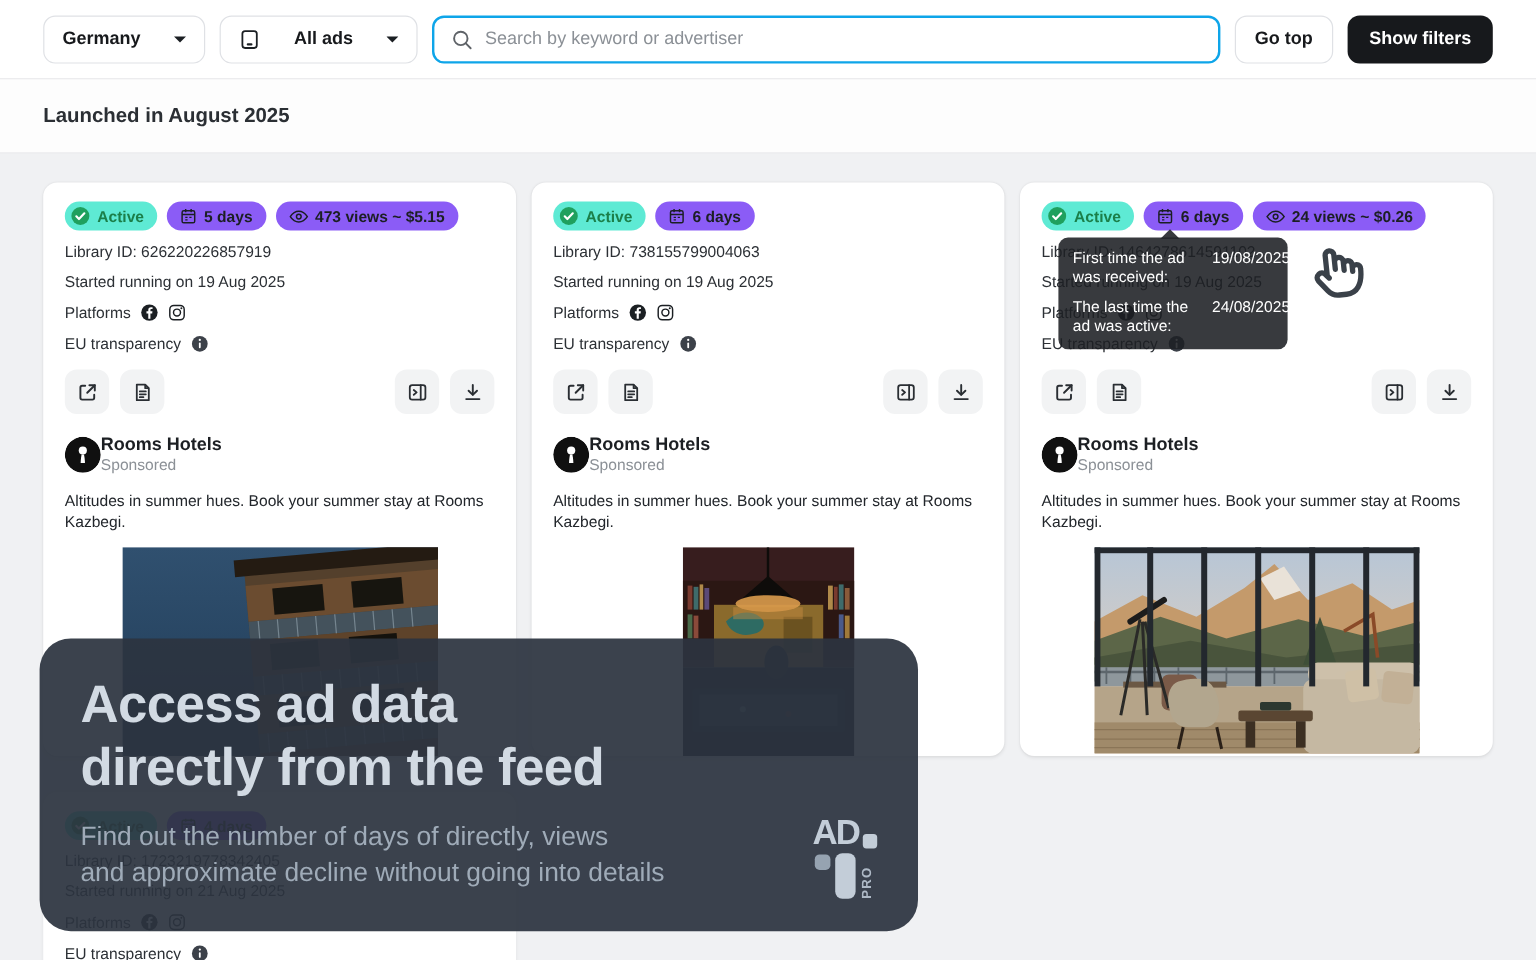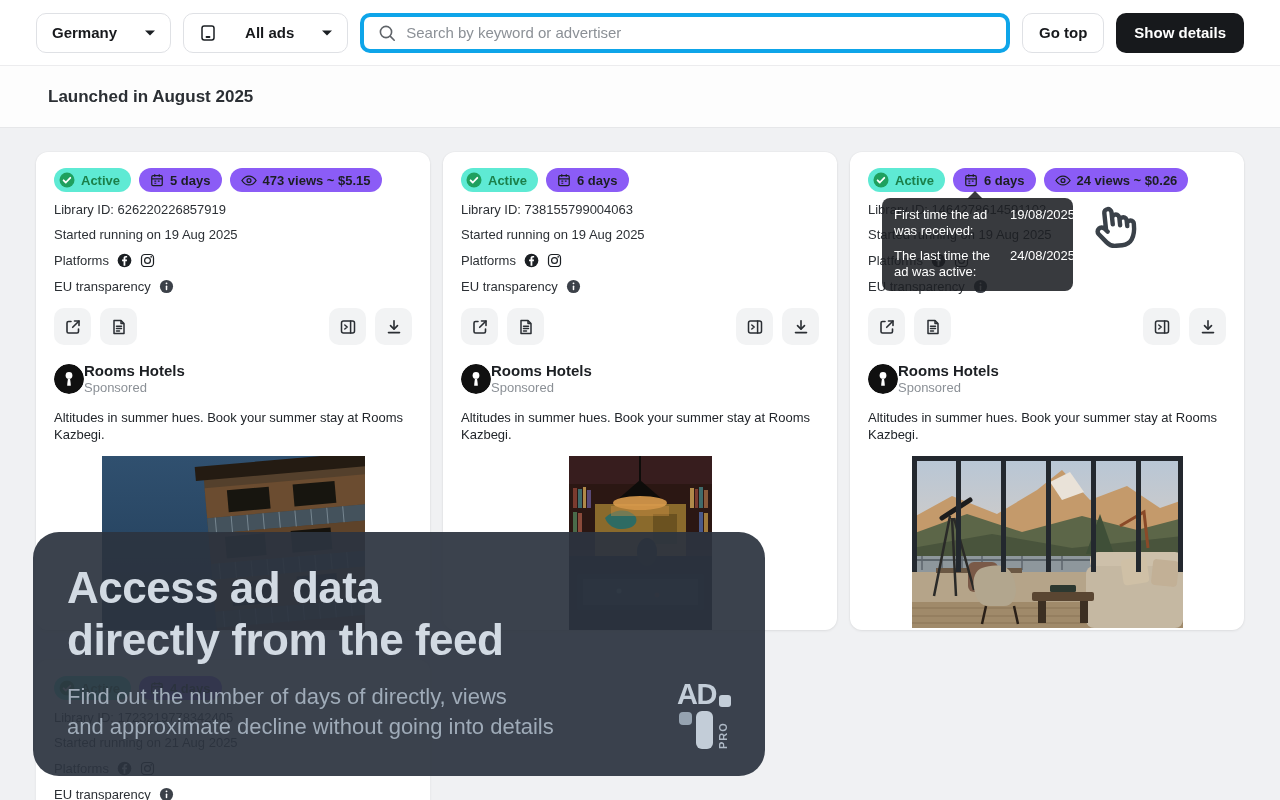"Search by keyword or advertiser" .searchbox { border: 4px solid #0ea5e9 -> 2px solid #0ea5e9 }
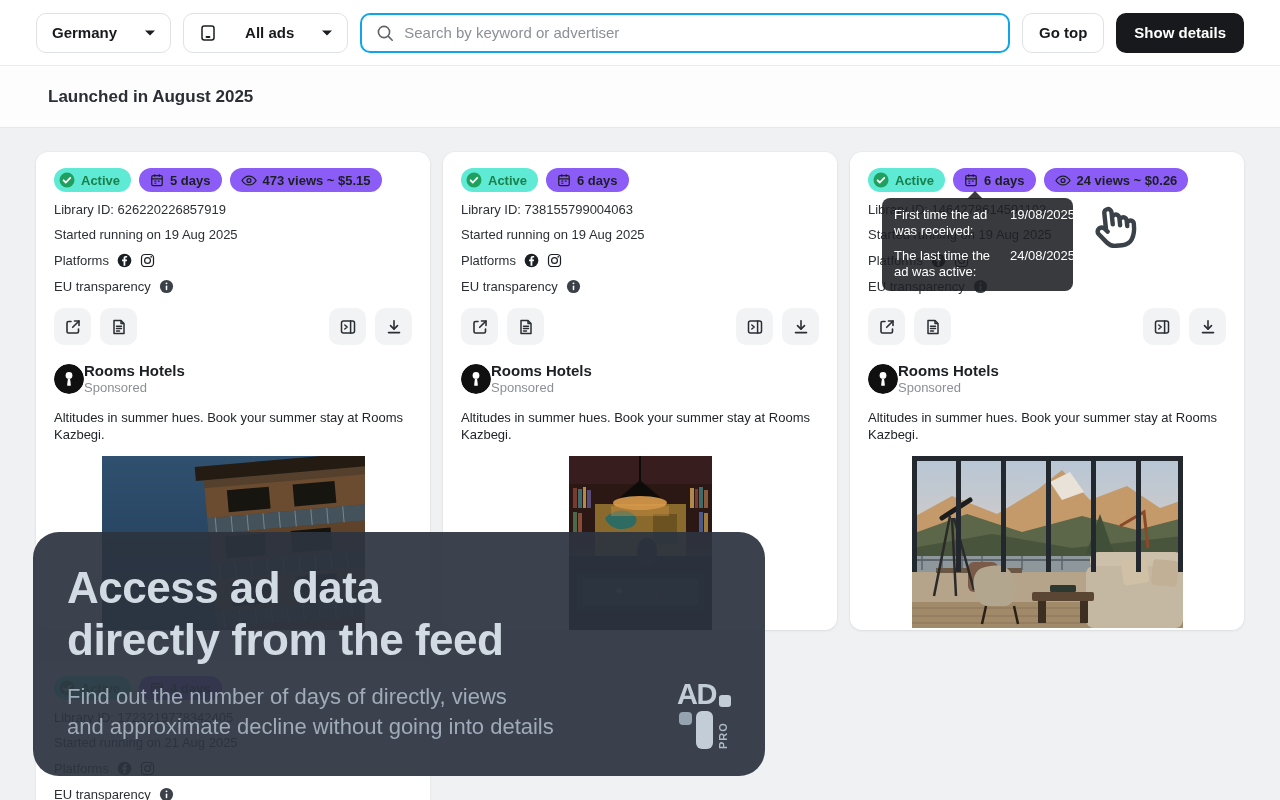"Show details" button.btn-dark { text: details -> filters }
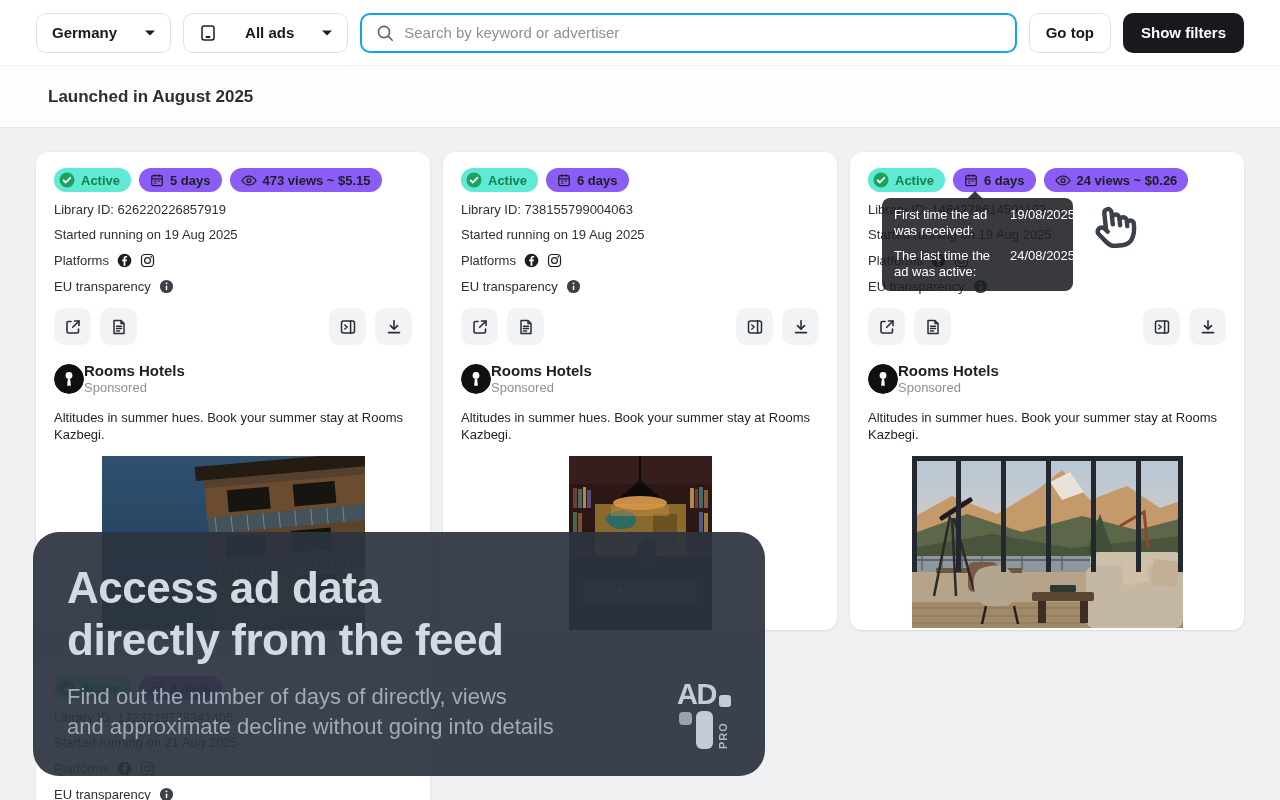"Launched in August 2025" .section-band { padding: 0 48px -> 0 36px }
